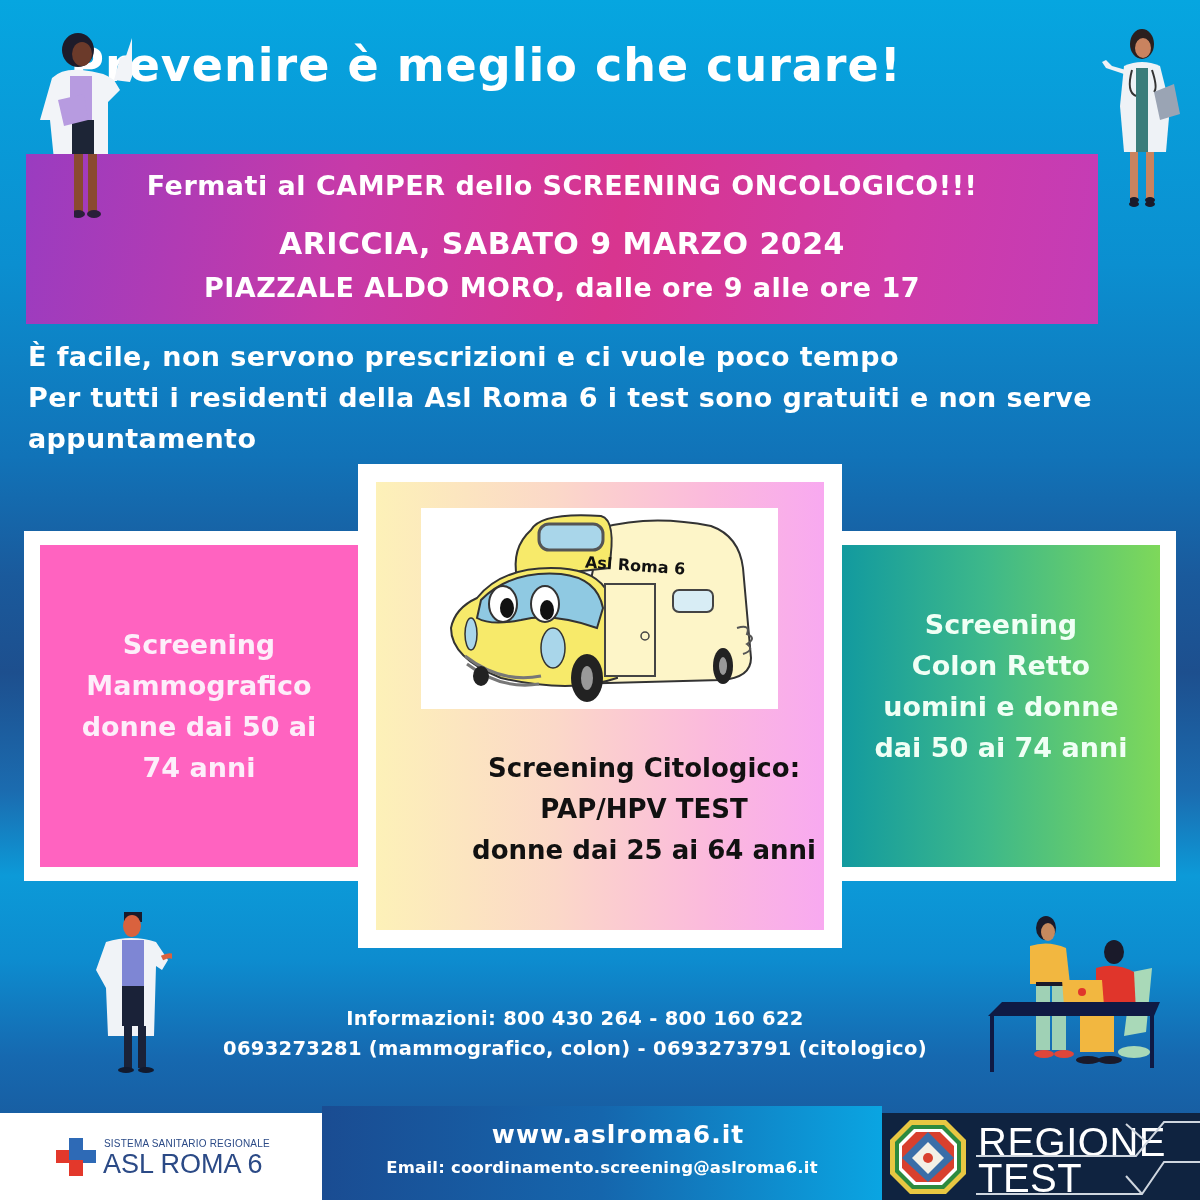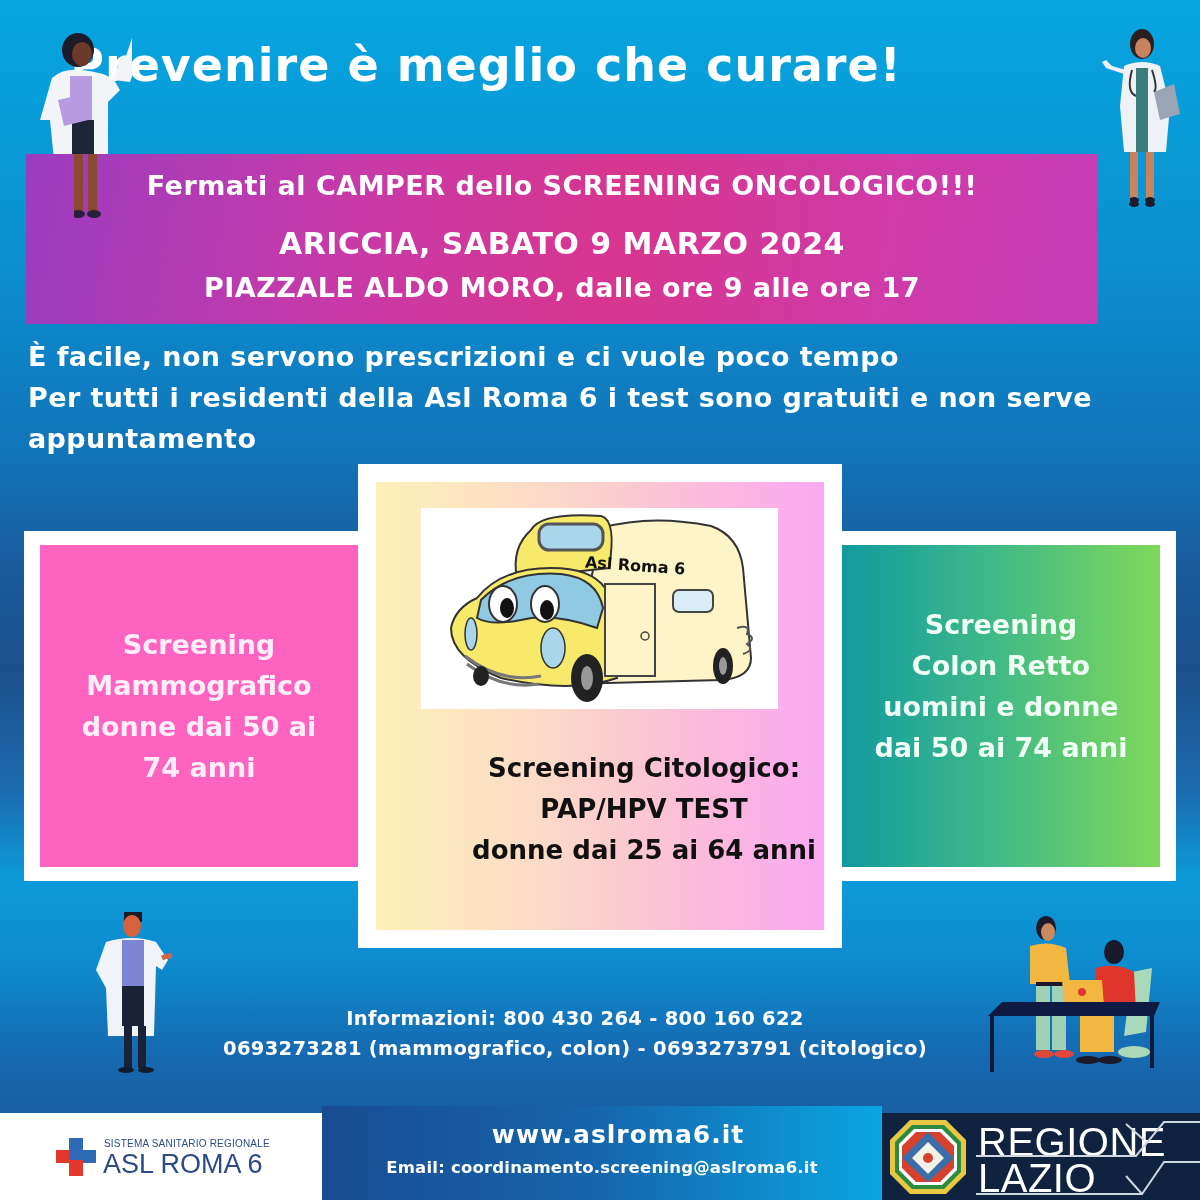"LAZIO" div.lazio-text { text: LAZIO -> TEST }
